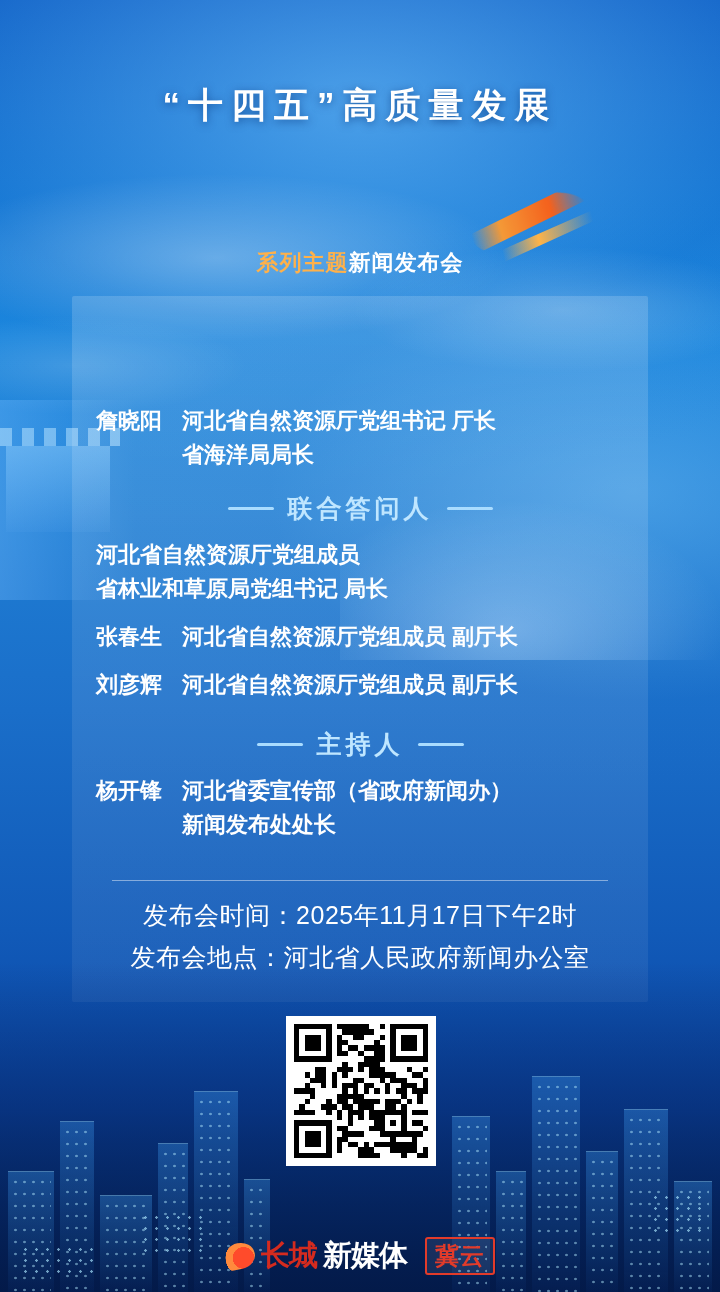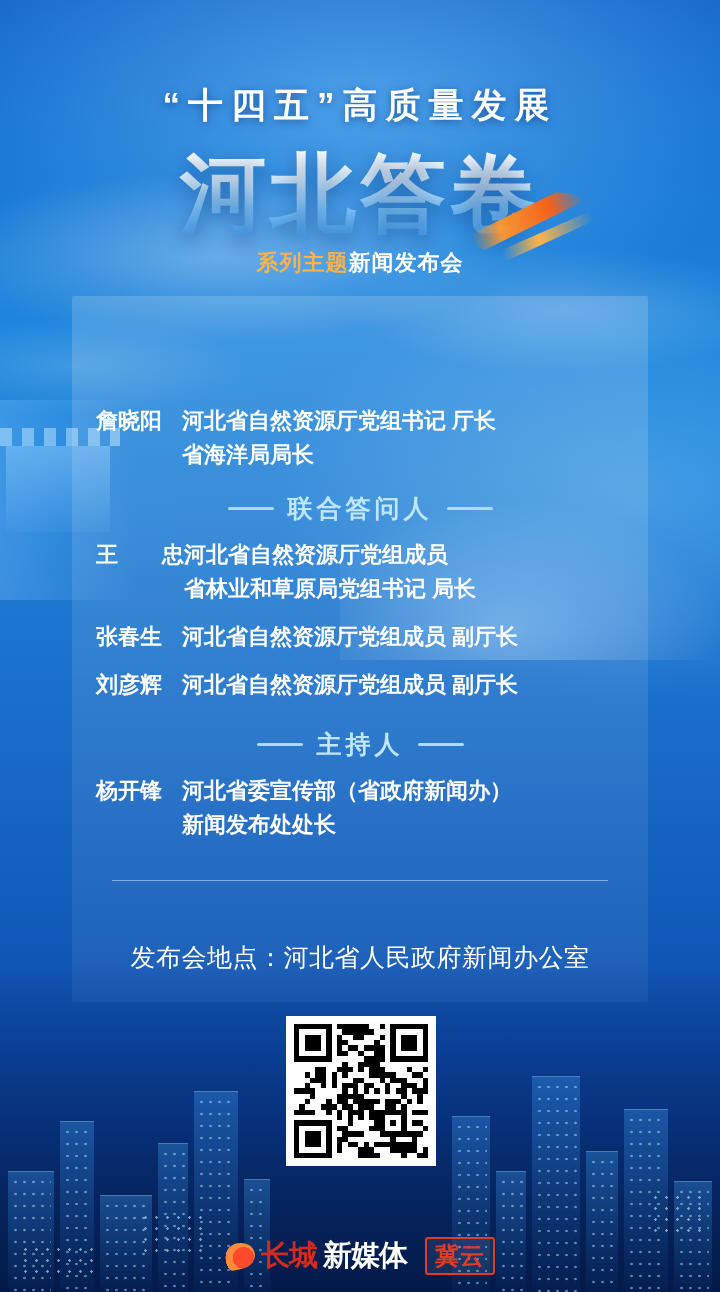"河北答卷" div.bigtitle { html: <div>河北答卷</div> -> none }
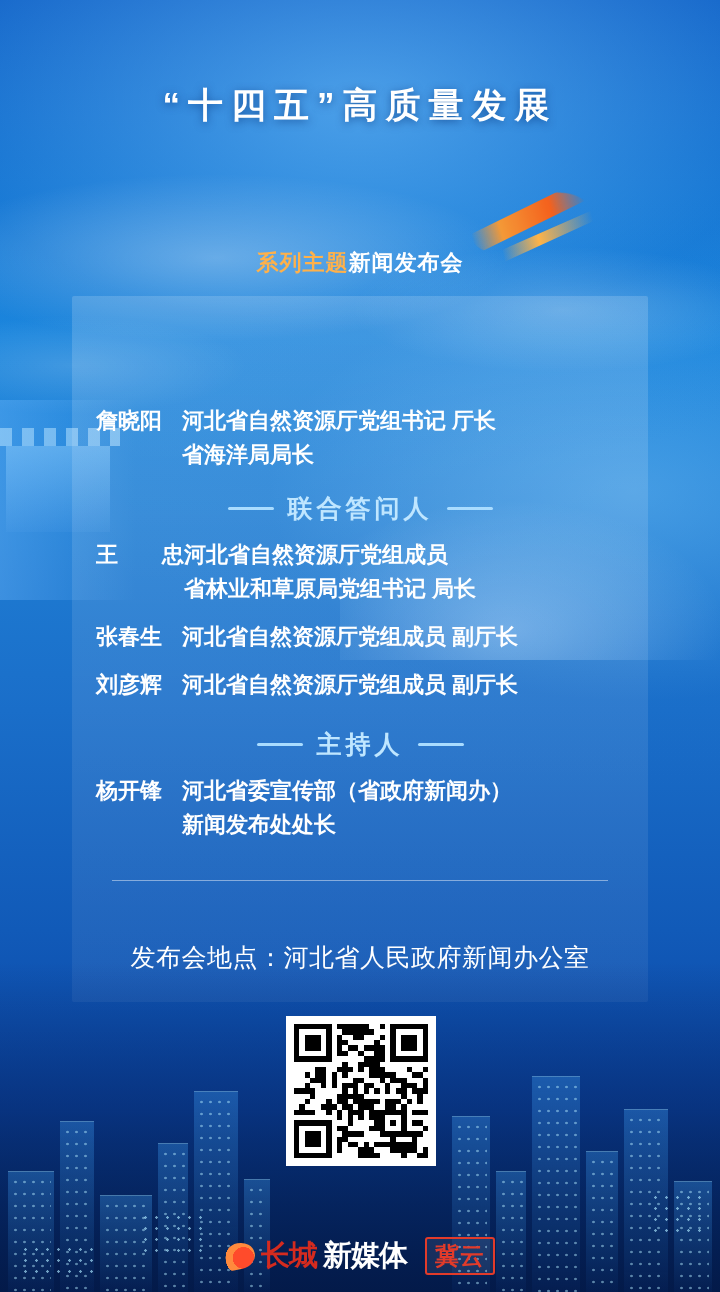"王 忠" span.nm { html: <span>王 忠</span> -> none }
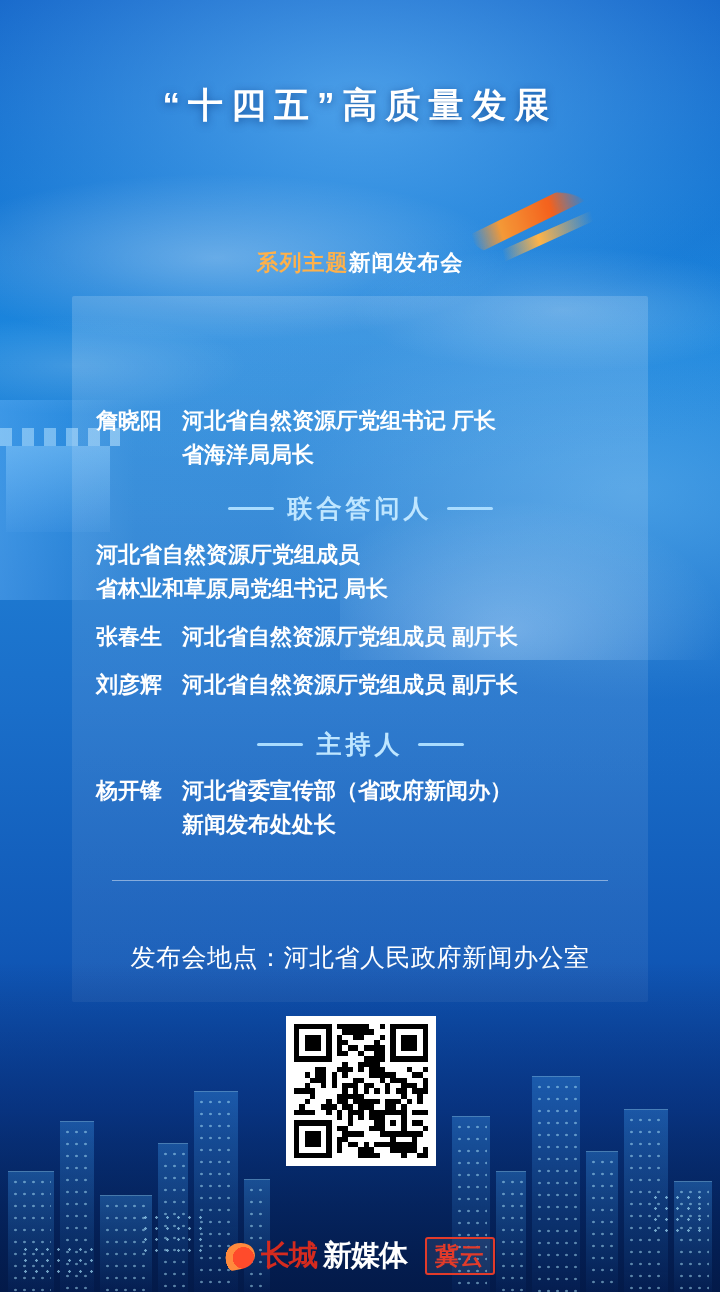"发布会时间：2025年11月17日下午2时" div.meta { html: none -> <div>发布会时间：2025年11月17日下午2时</div> }
